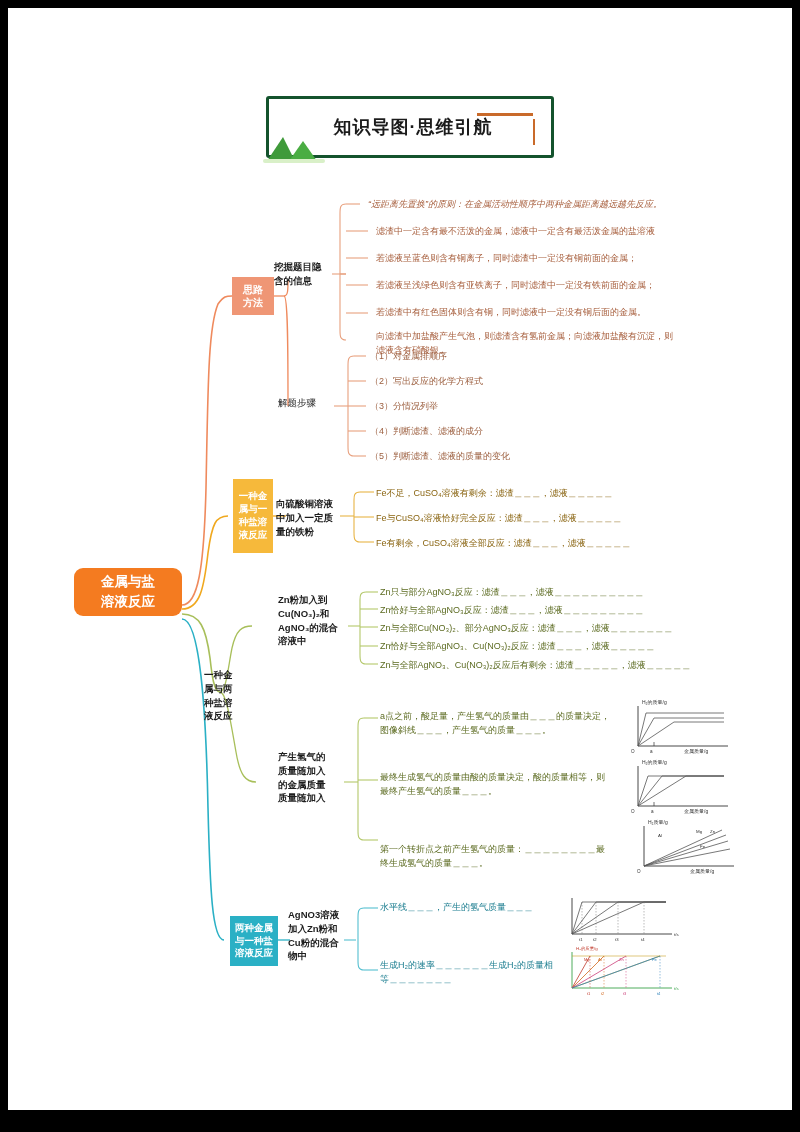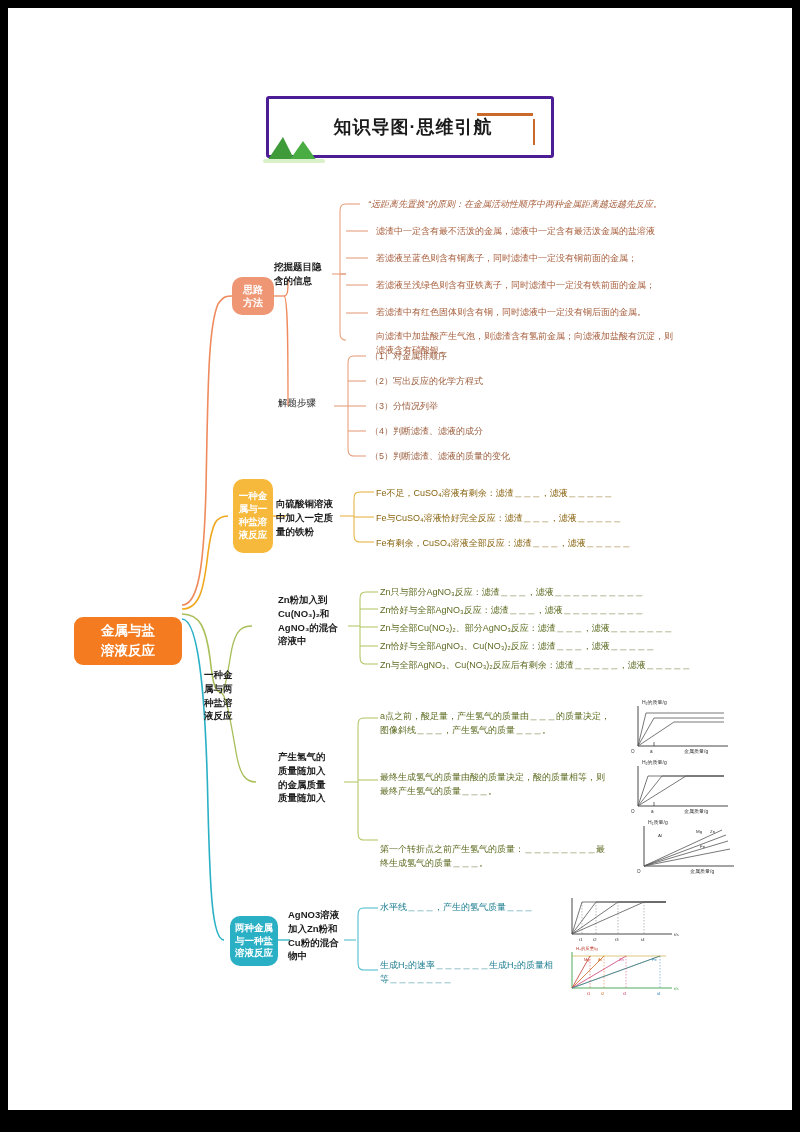"知识导图·思维引航" #banner { border: 3px solid #4c1d95 -> 3px solid #14532d }
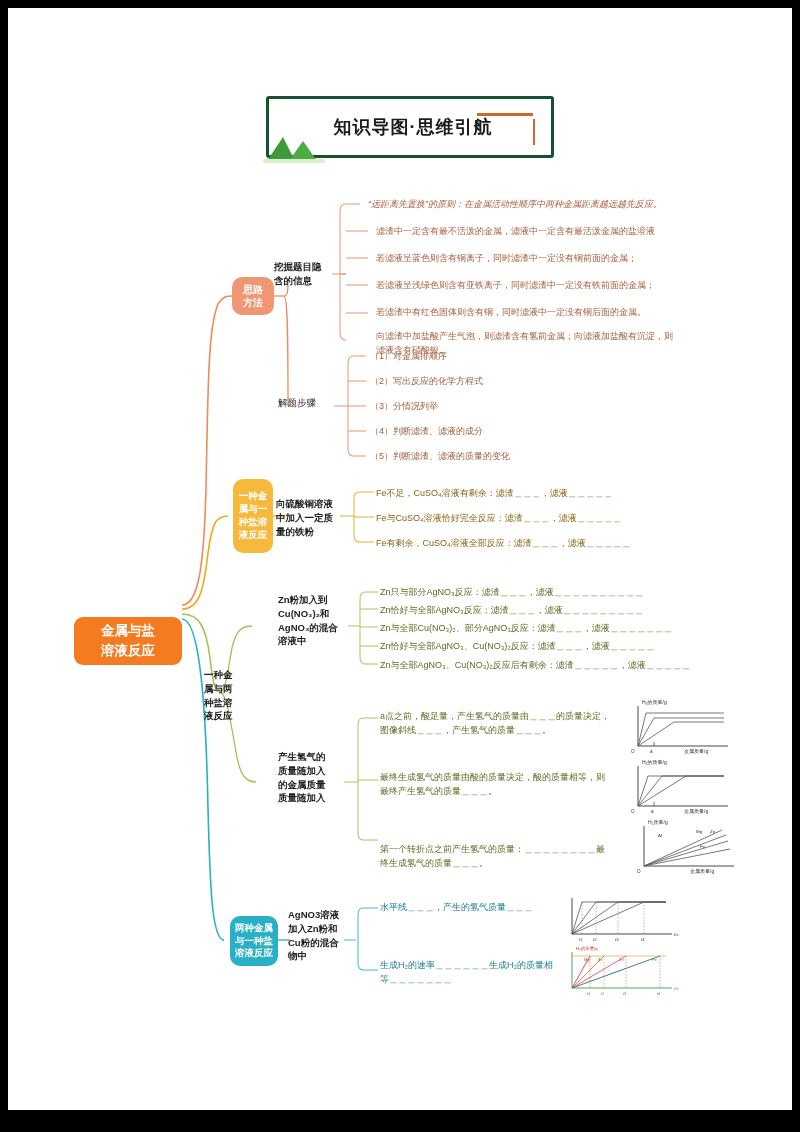"思路" .chip { border-radius: 10px -> 0 }
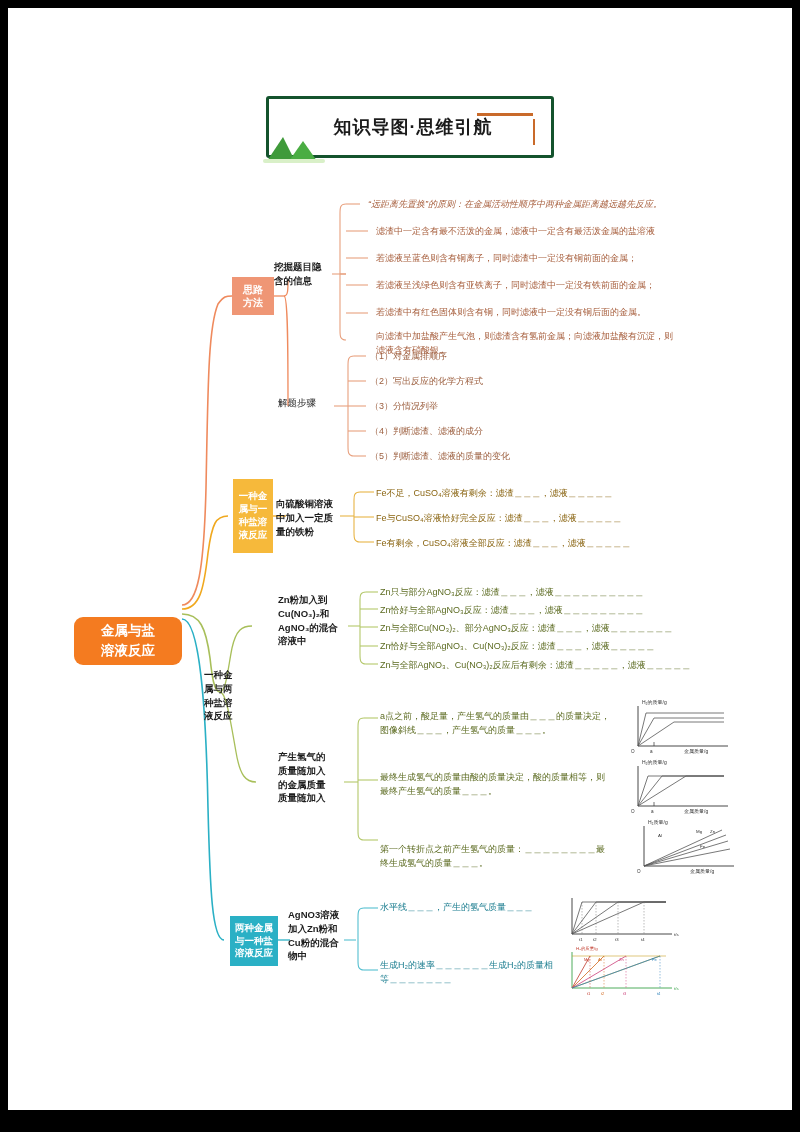"金属与盐" #root-node { top: 609px -> 560px }
